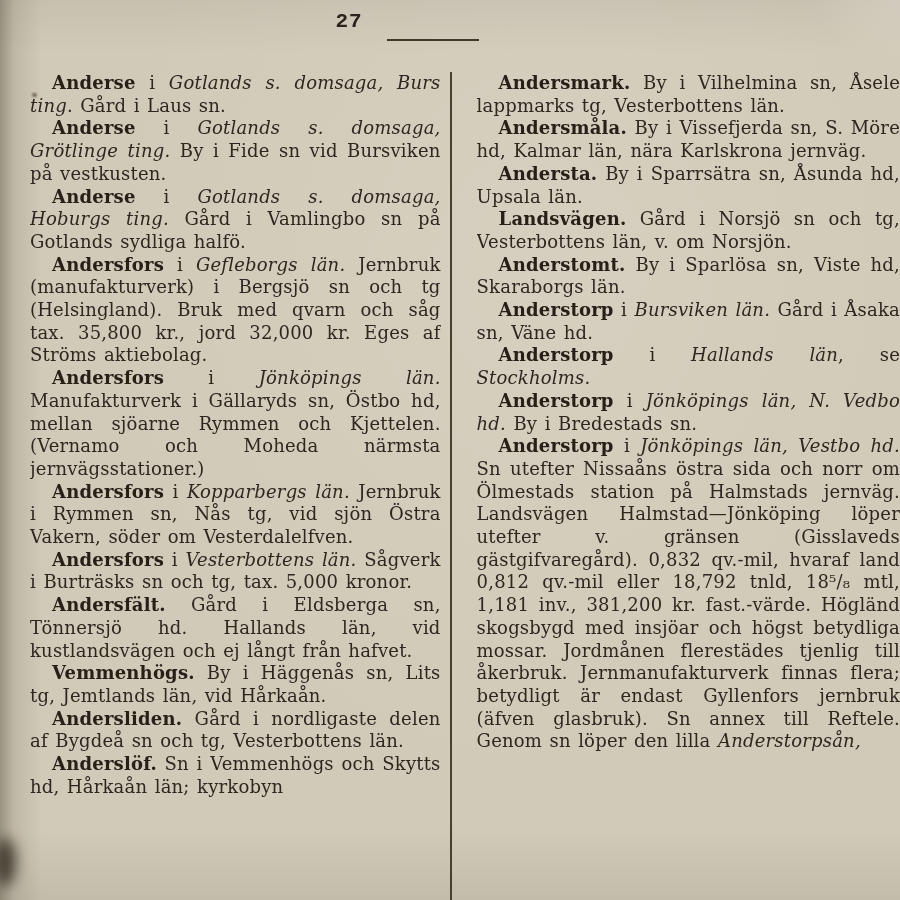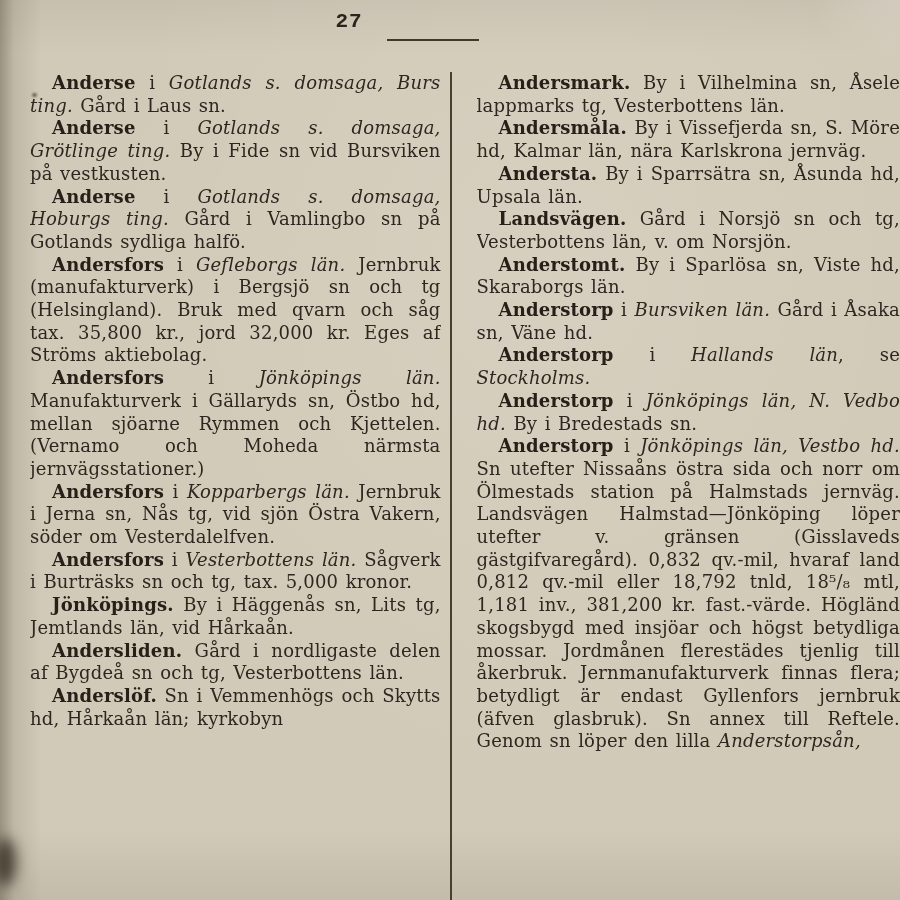"Jernbruk i Jerna sn, Nås" span.seg-r { text: Jerna -> Rymmen }
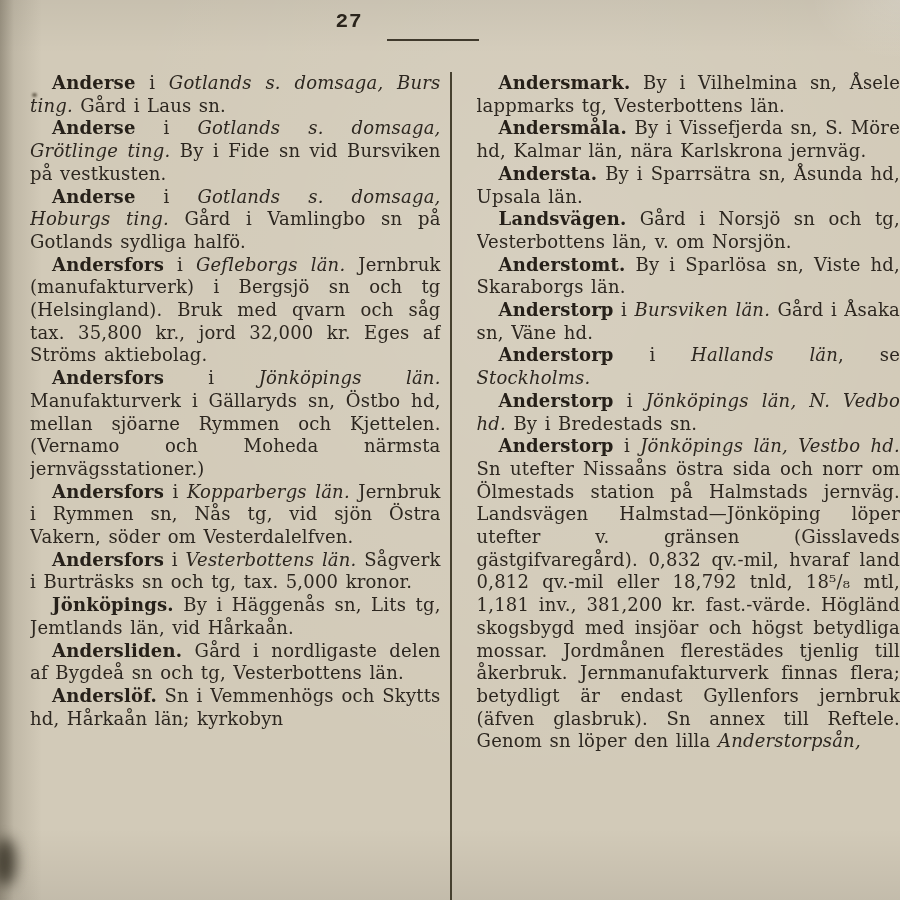"Andersfält. Gård i Eldsberga sn," p.entry { html: none -> <p><span>Andersfält.</span><span> Gård i Eldsberga sn, Tönnersjö hd. Hallands län, vid kustlandsvägen och ej långt från hafvet.</span></p> }
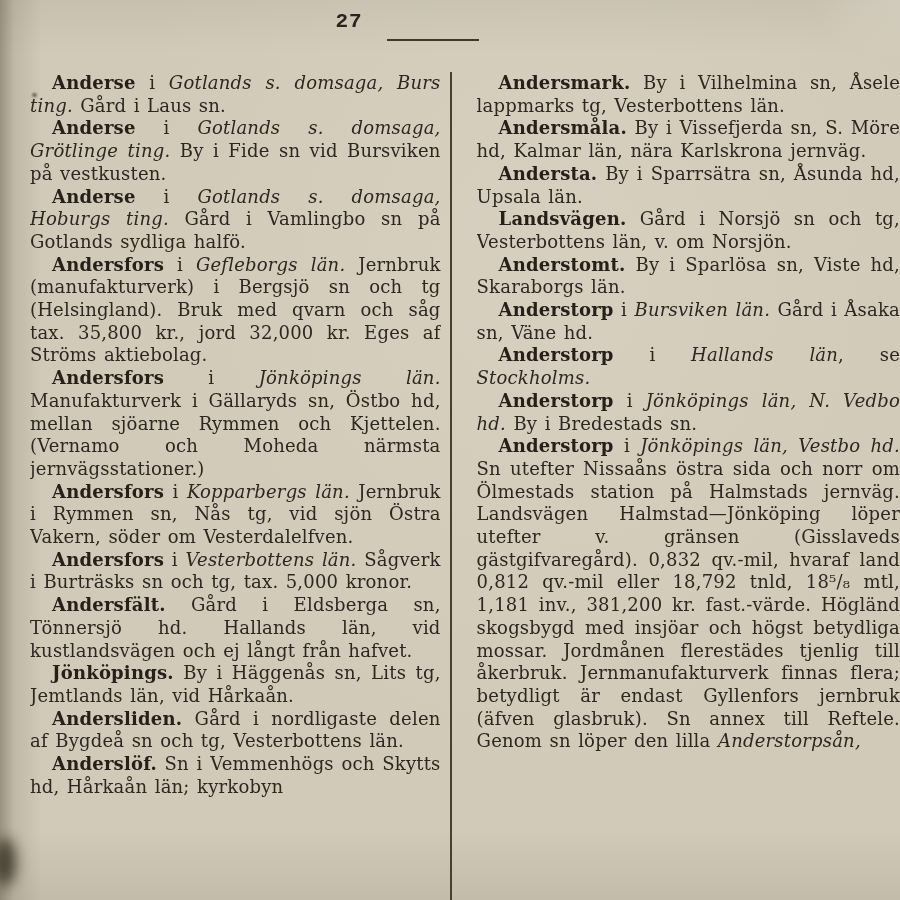"Jönköpings." span.seg-b { text: Jönköpings -> Vemmenhögs }
